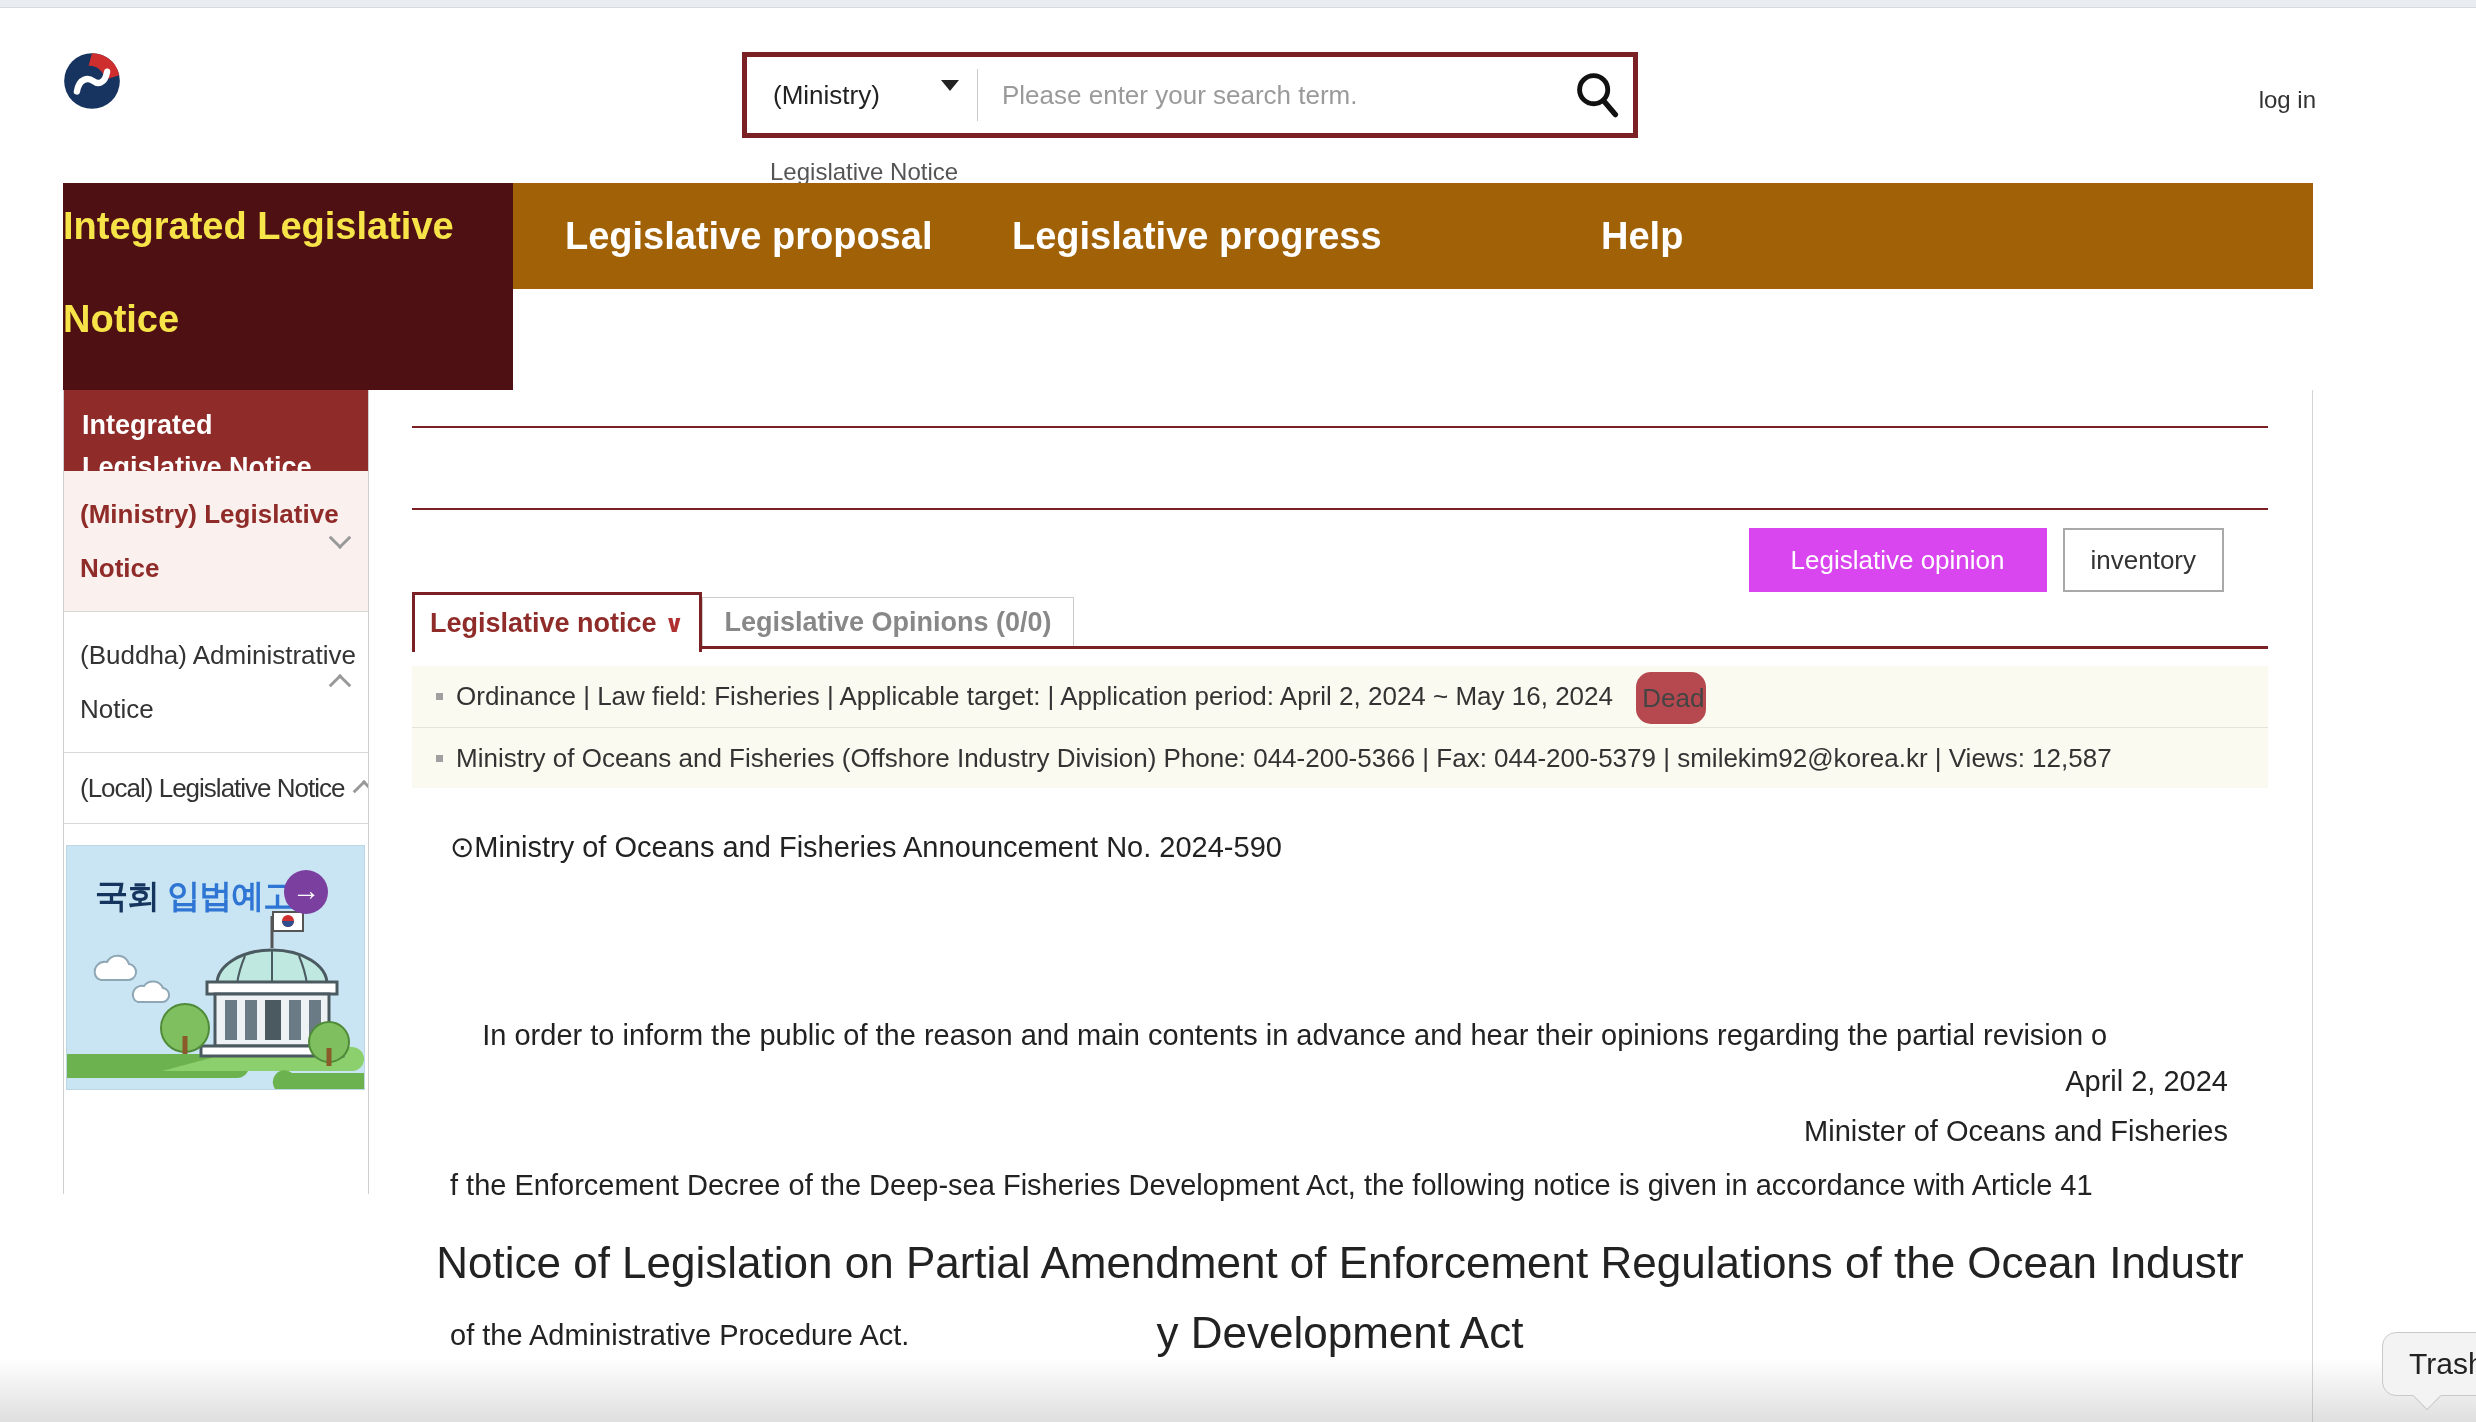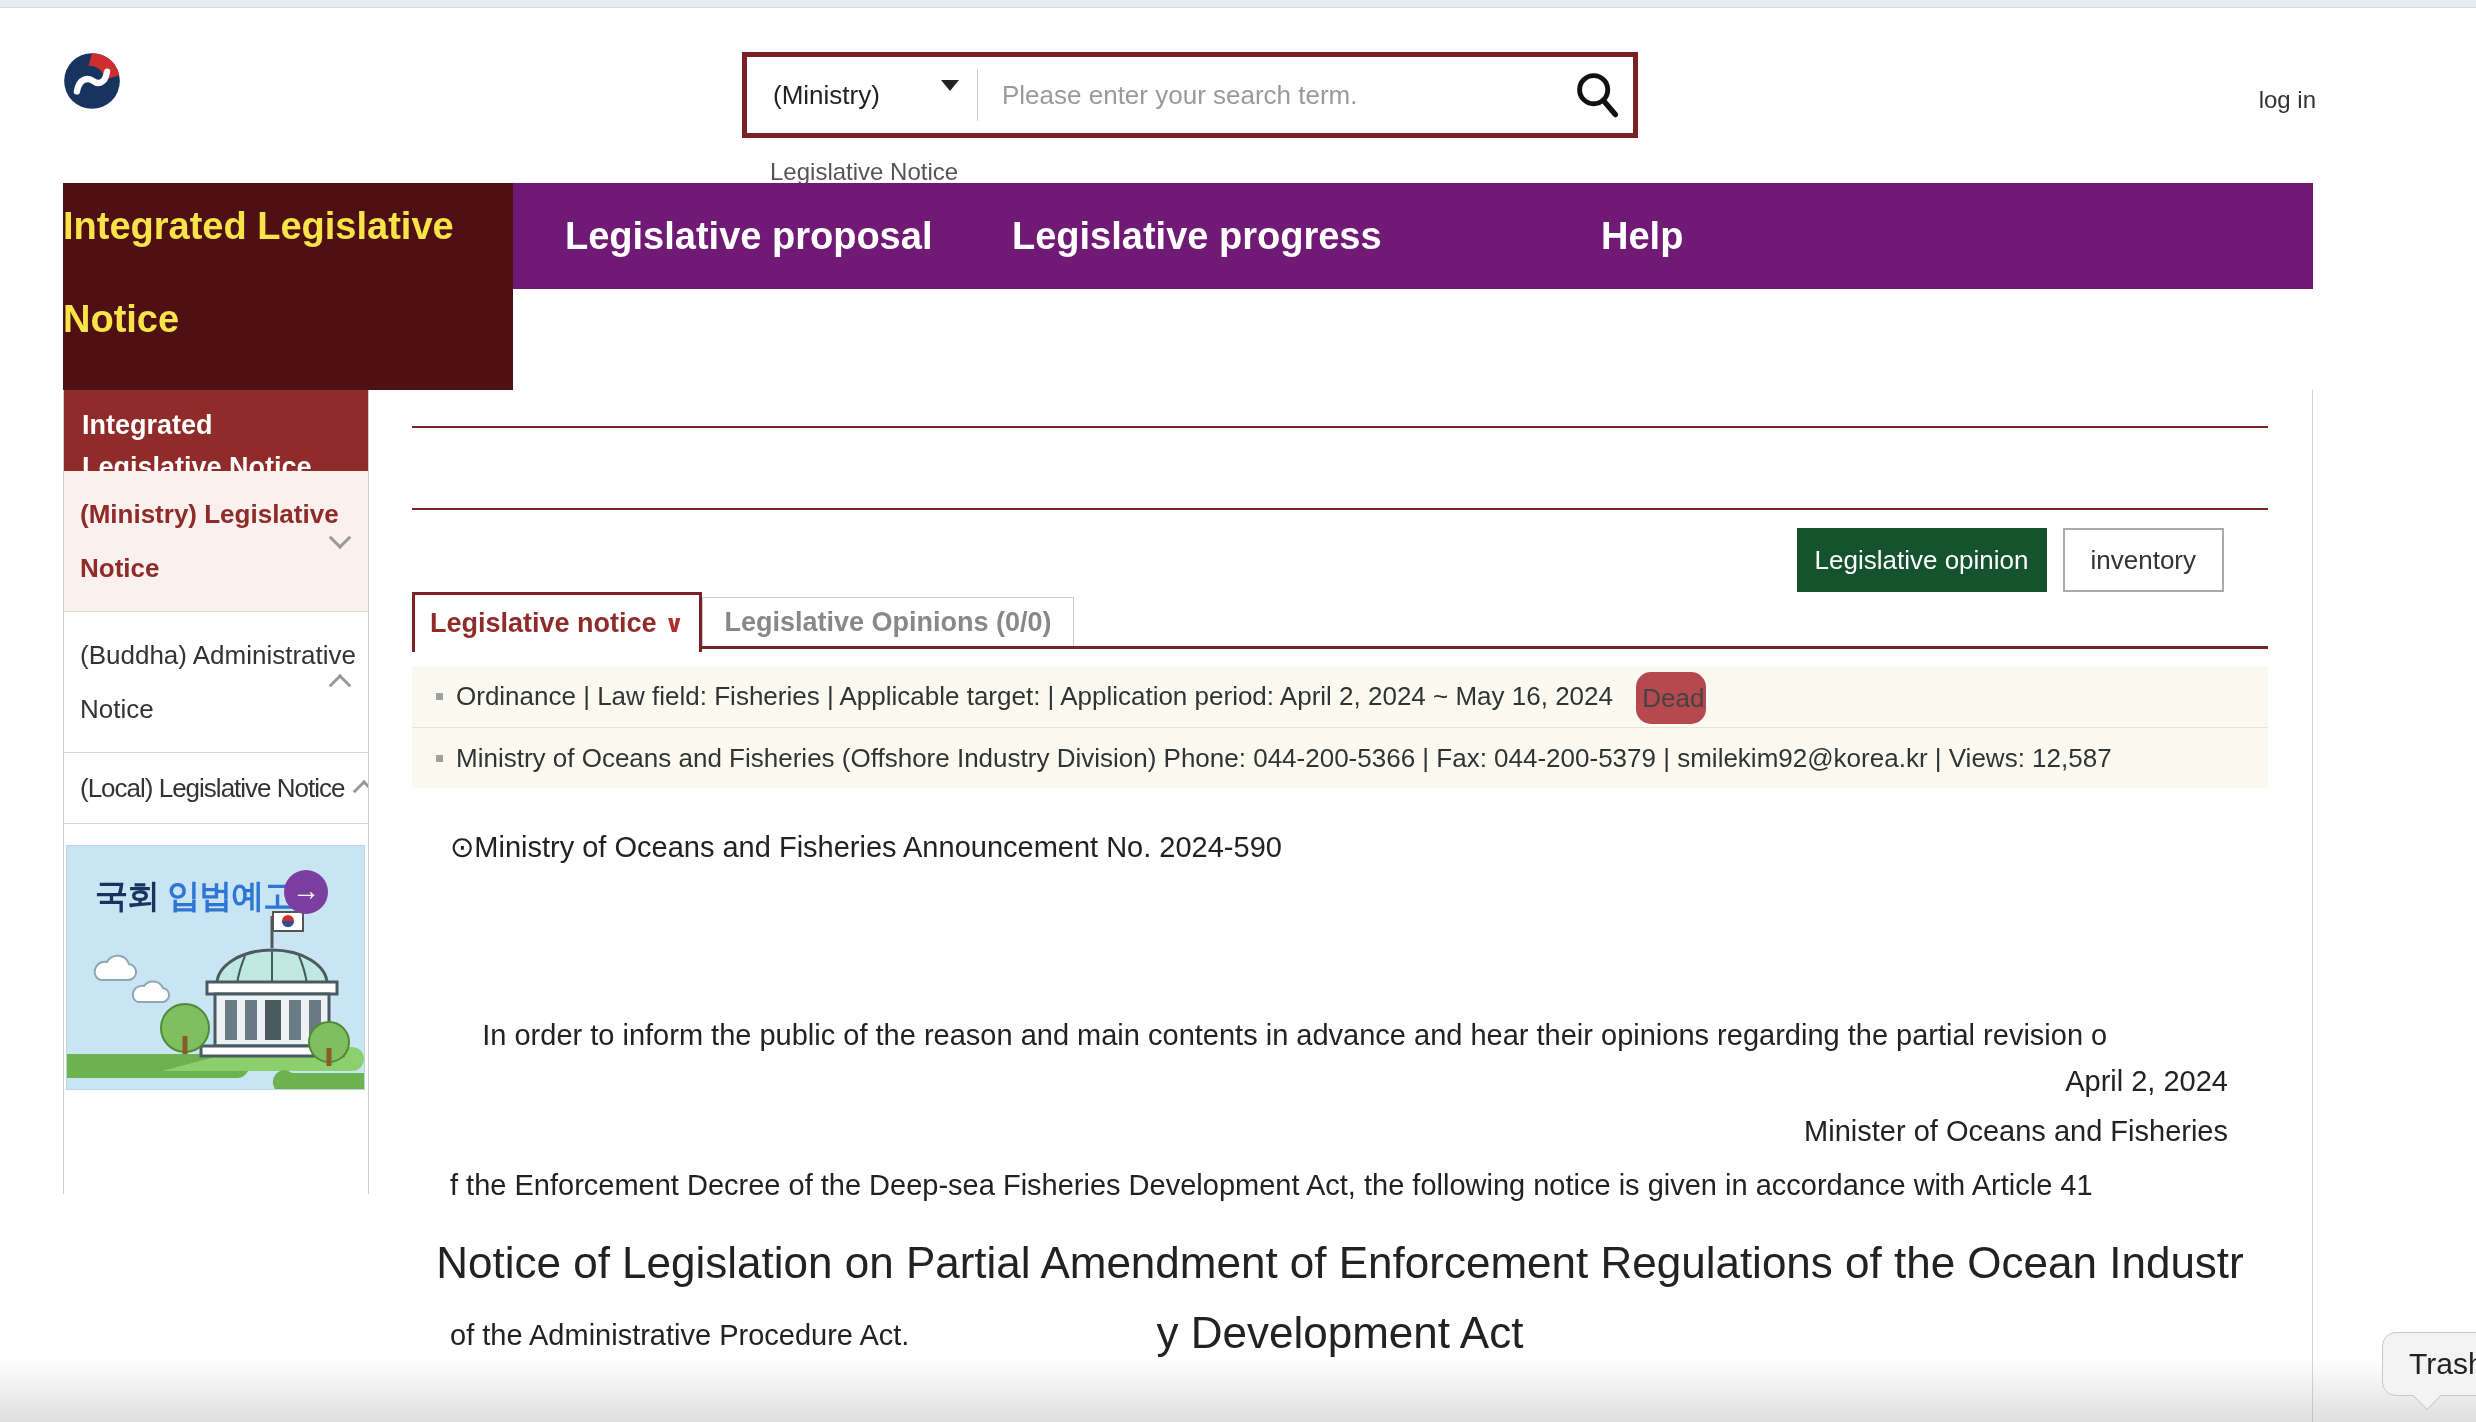"Legislative proposal" #navbar { background: #701a75 -> #a16207 }
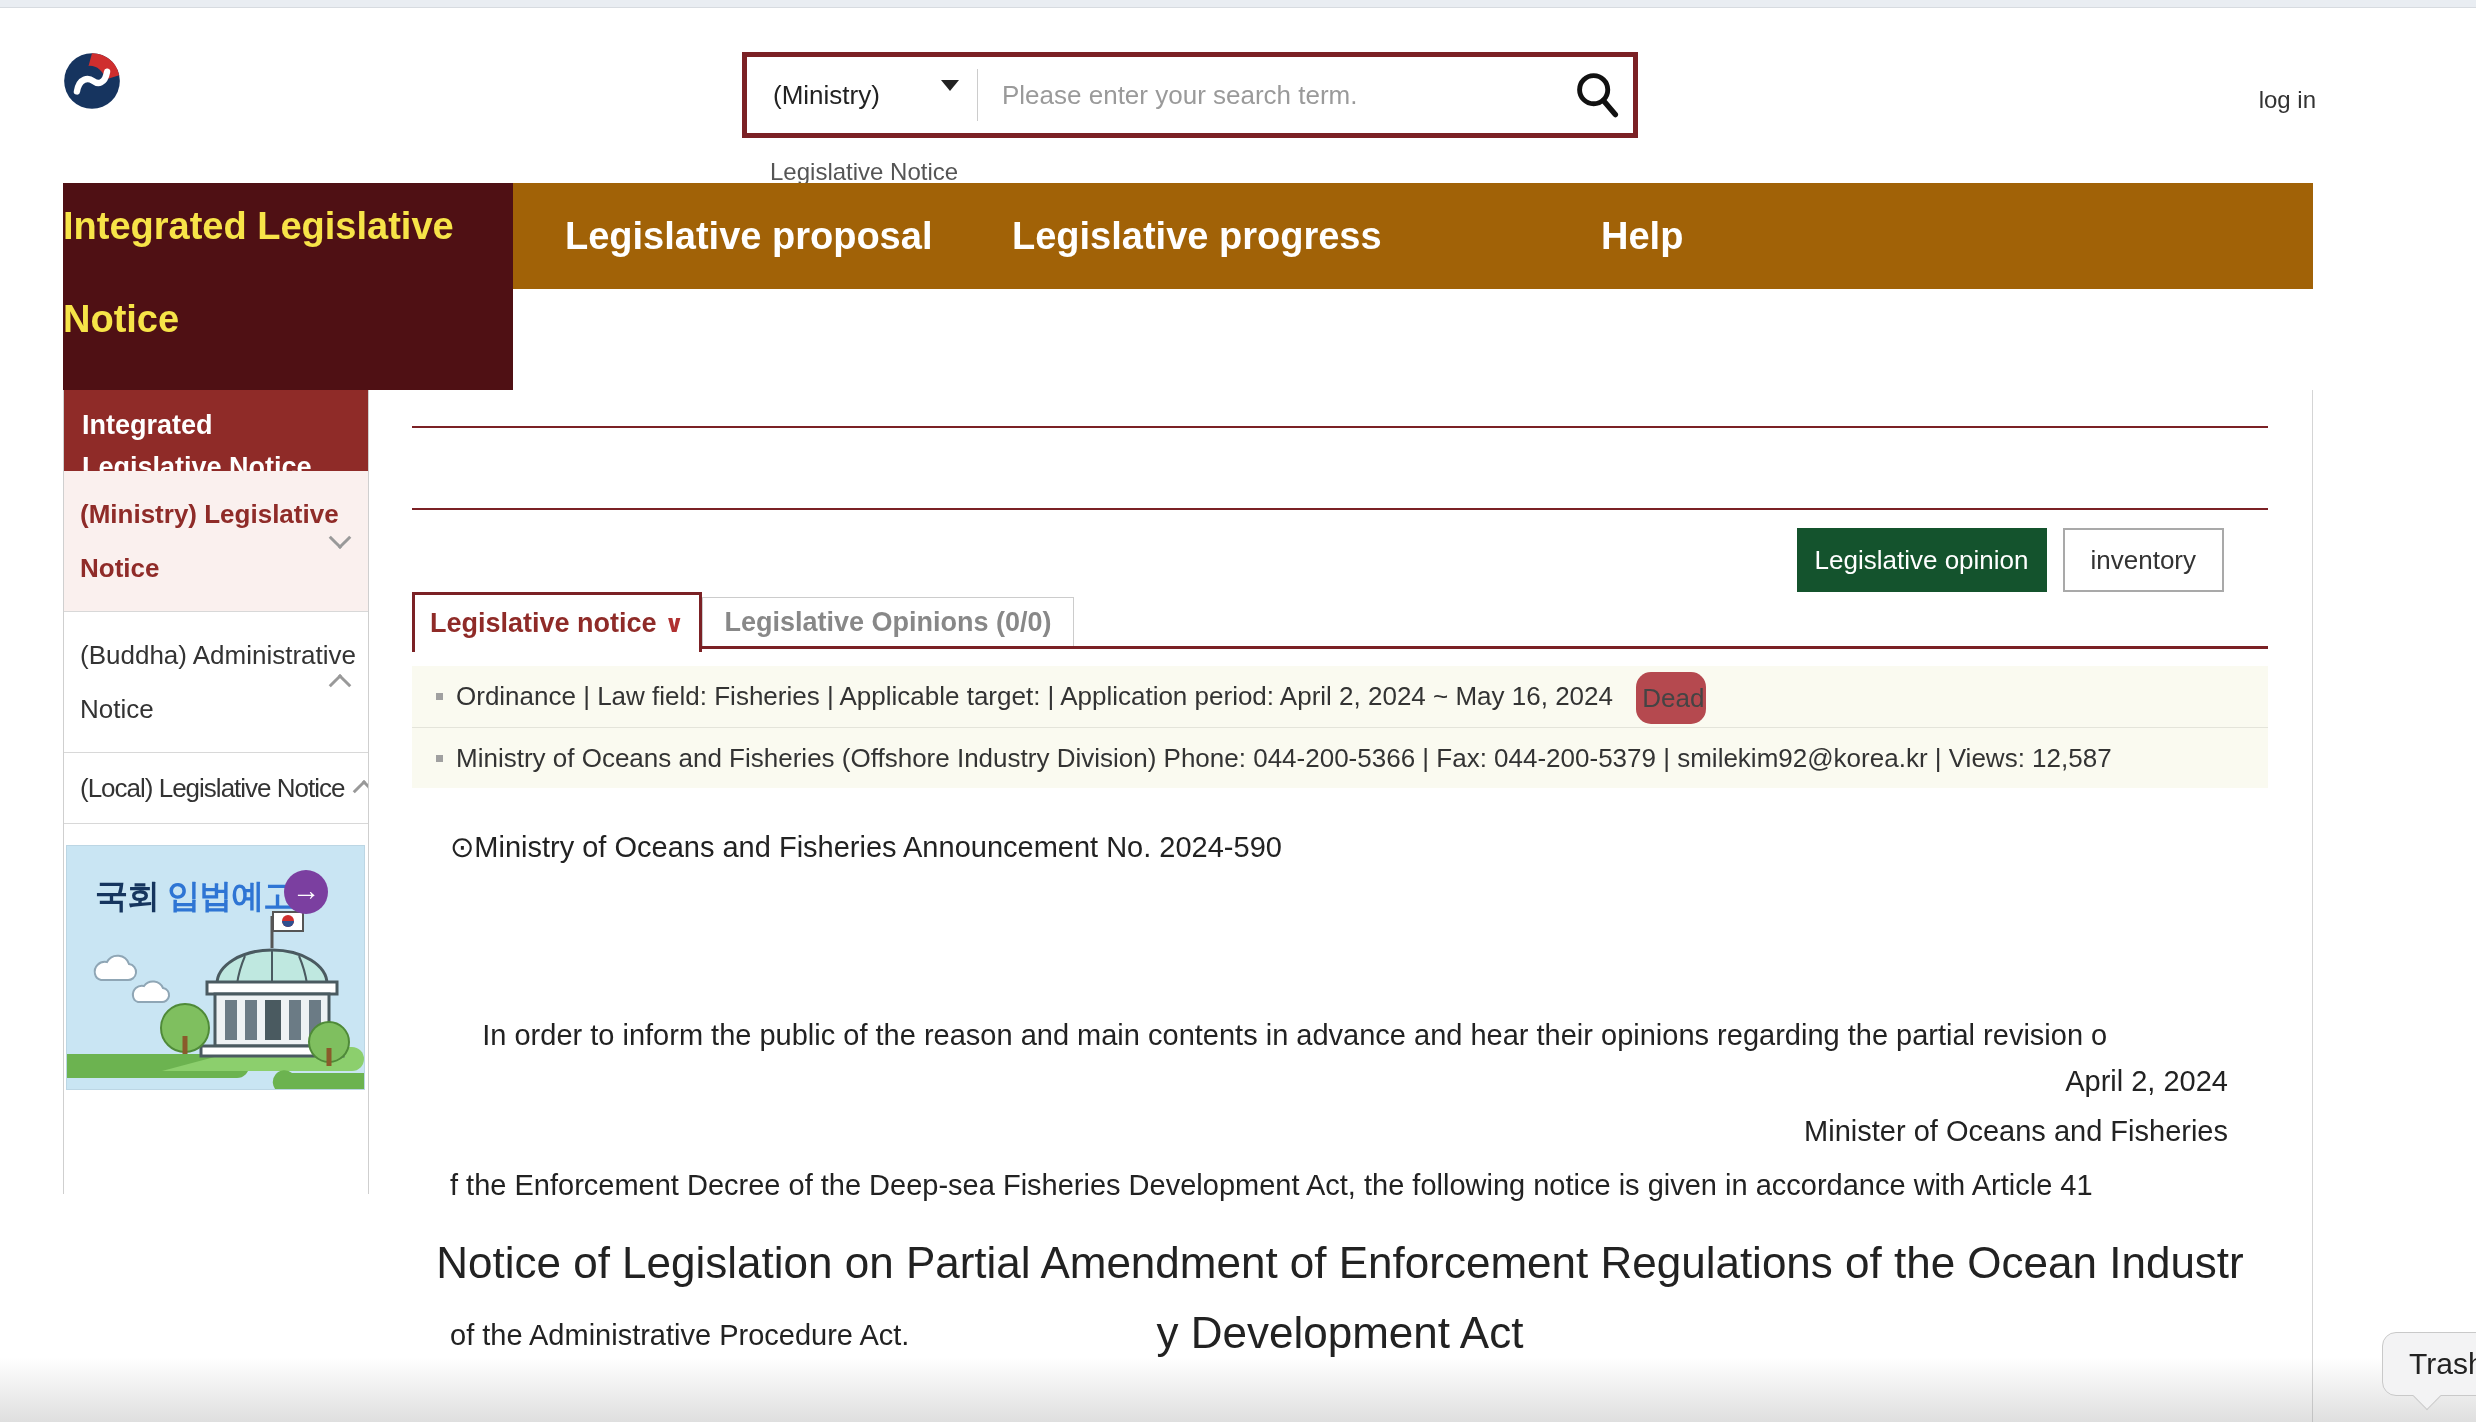"Legislative opinion" #btn-opinion { background: #14532d -> #d946ef; padding: 0 18px -> 0 42px }
